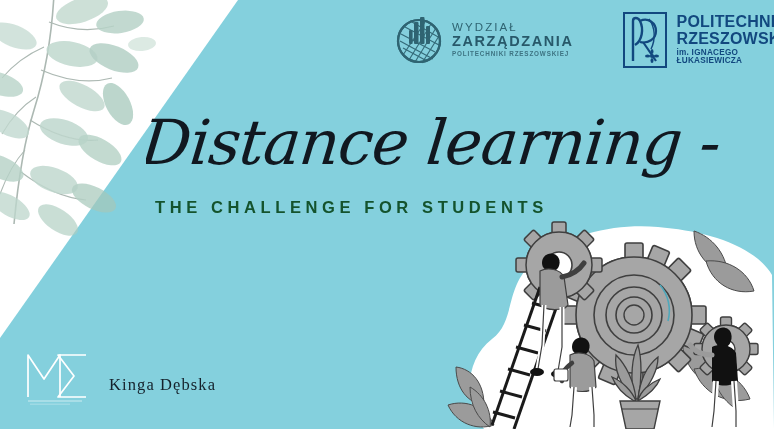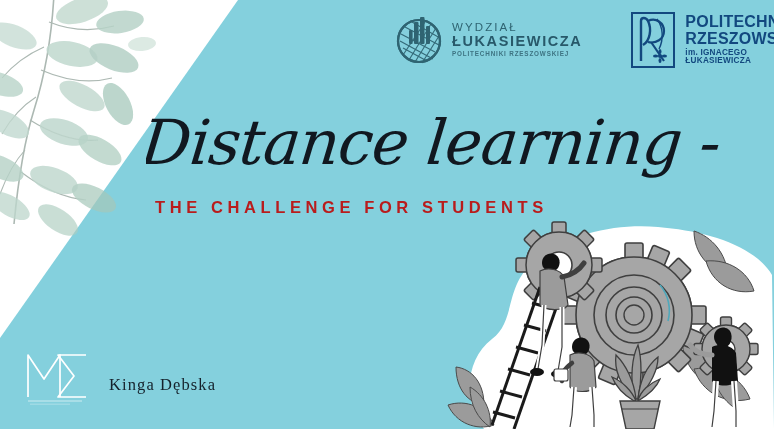"ŁUKASIEWICZA" div.wz-l2 { text: ŁUKASIEWICZA -> ZARZĄDZANIA }
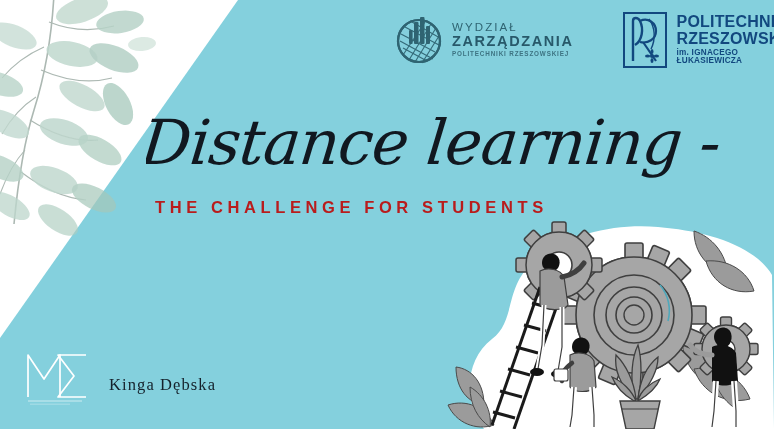"THE CHALLENGE FOR STUDENTS" .subtitle { color: #b91c1c -> #14532d }
